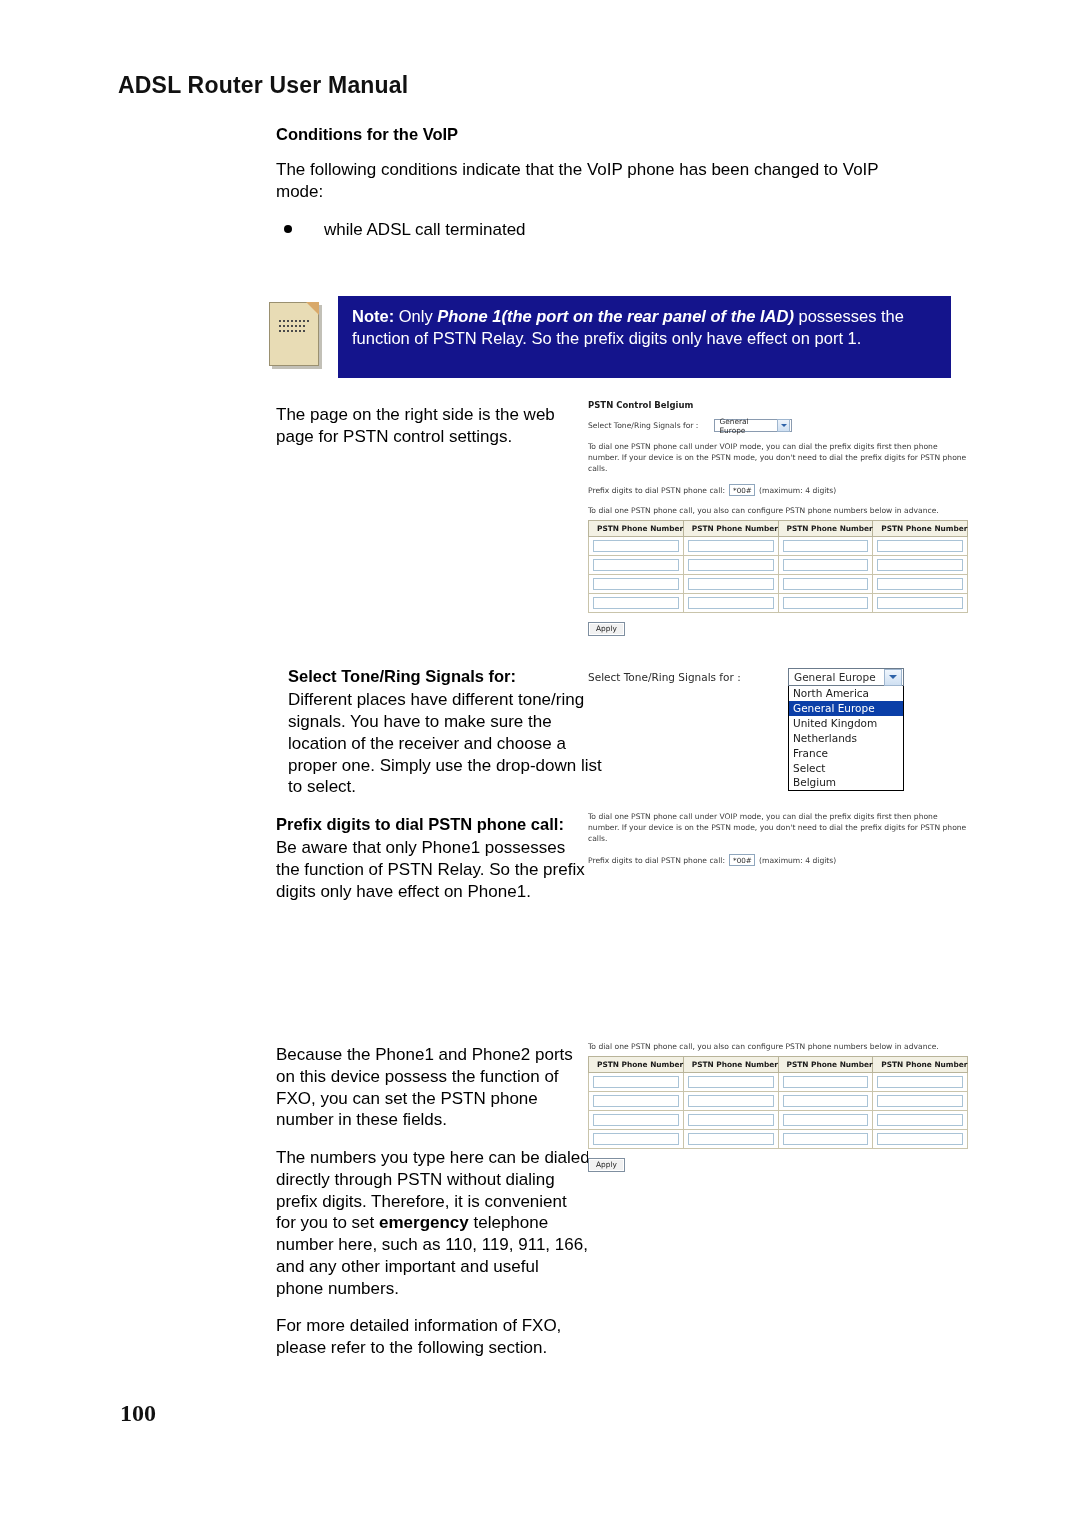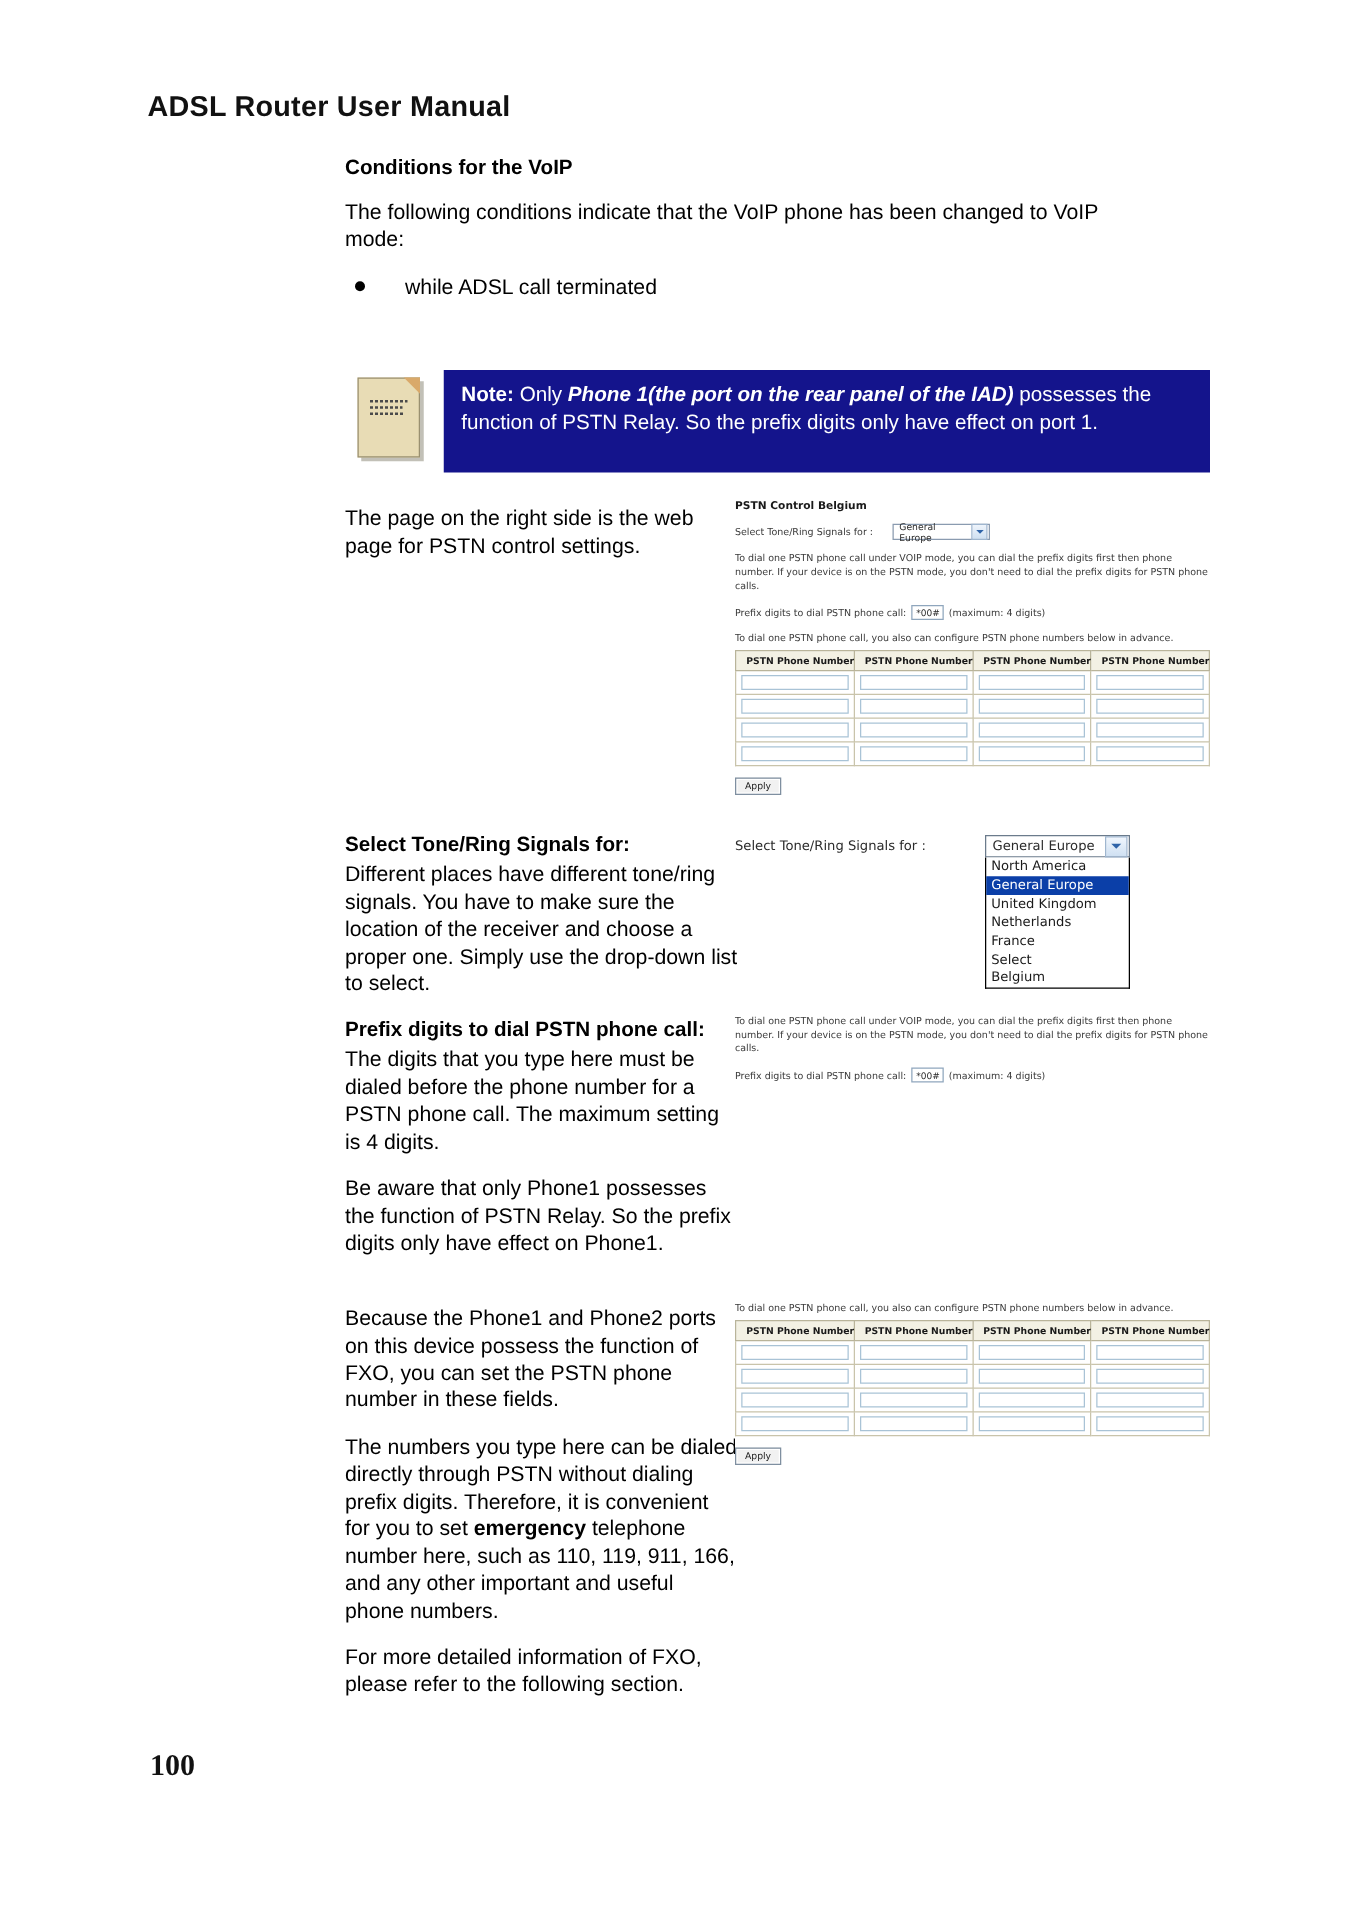"Note: Only Phone 1(the port" .note-wrap { left: 282px -> 265px }
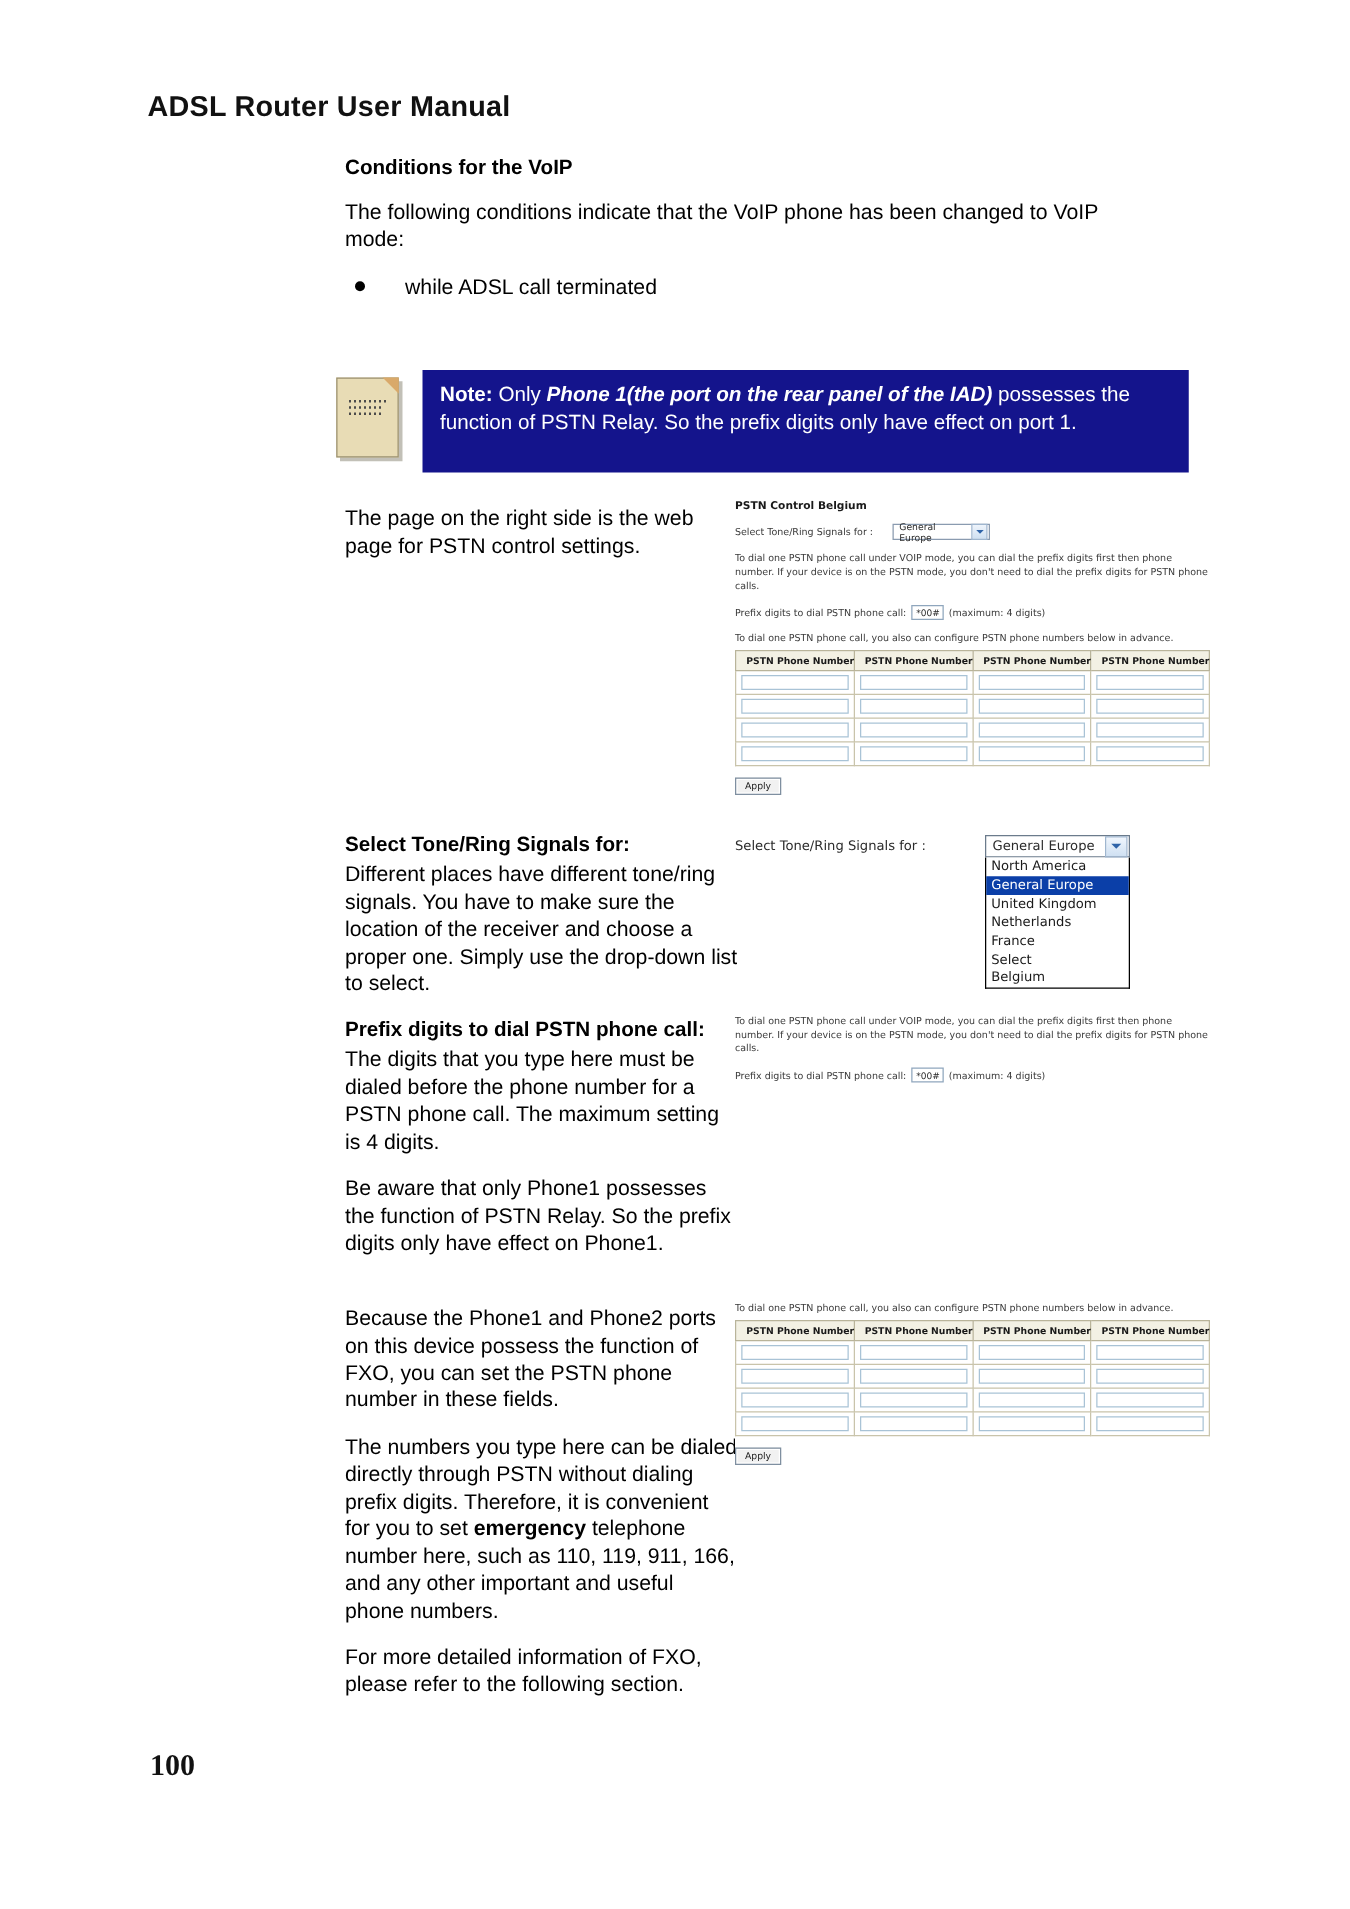"Select Tone/Ring Signals for:" div { left: 276px -> 288px }
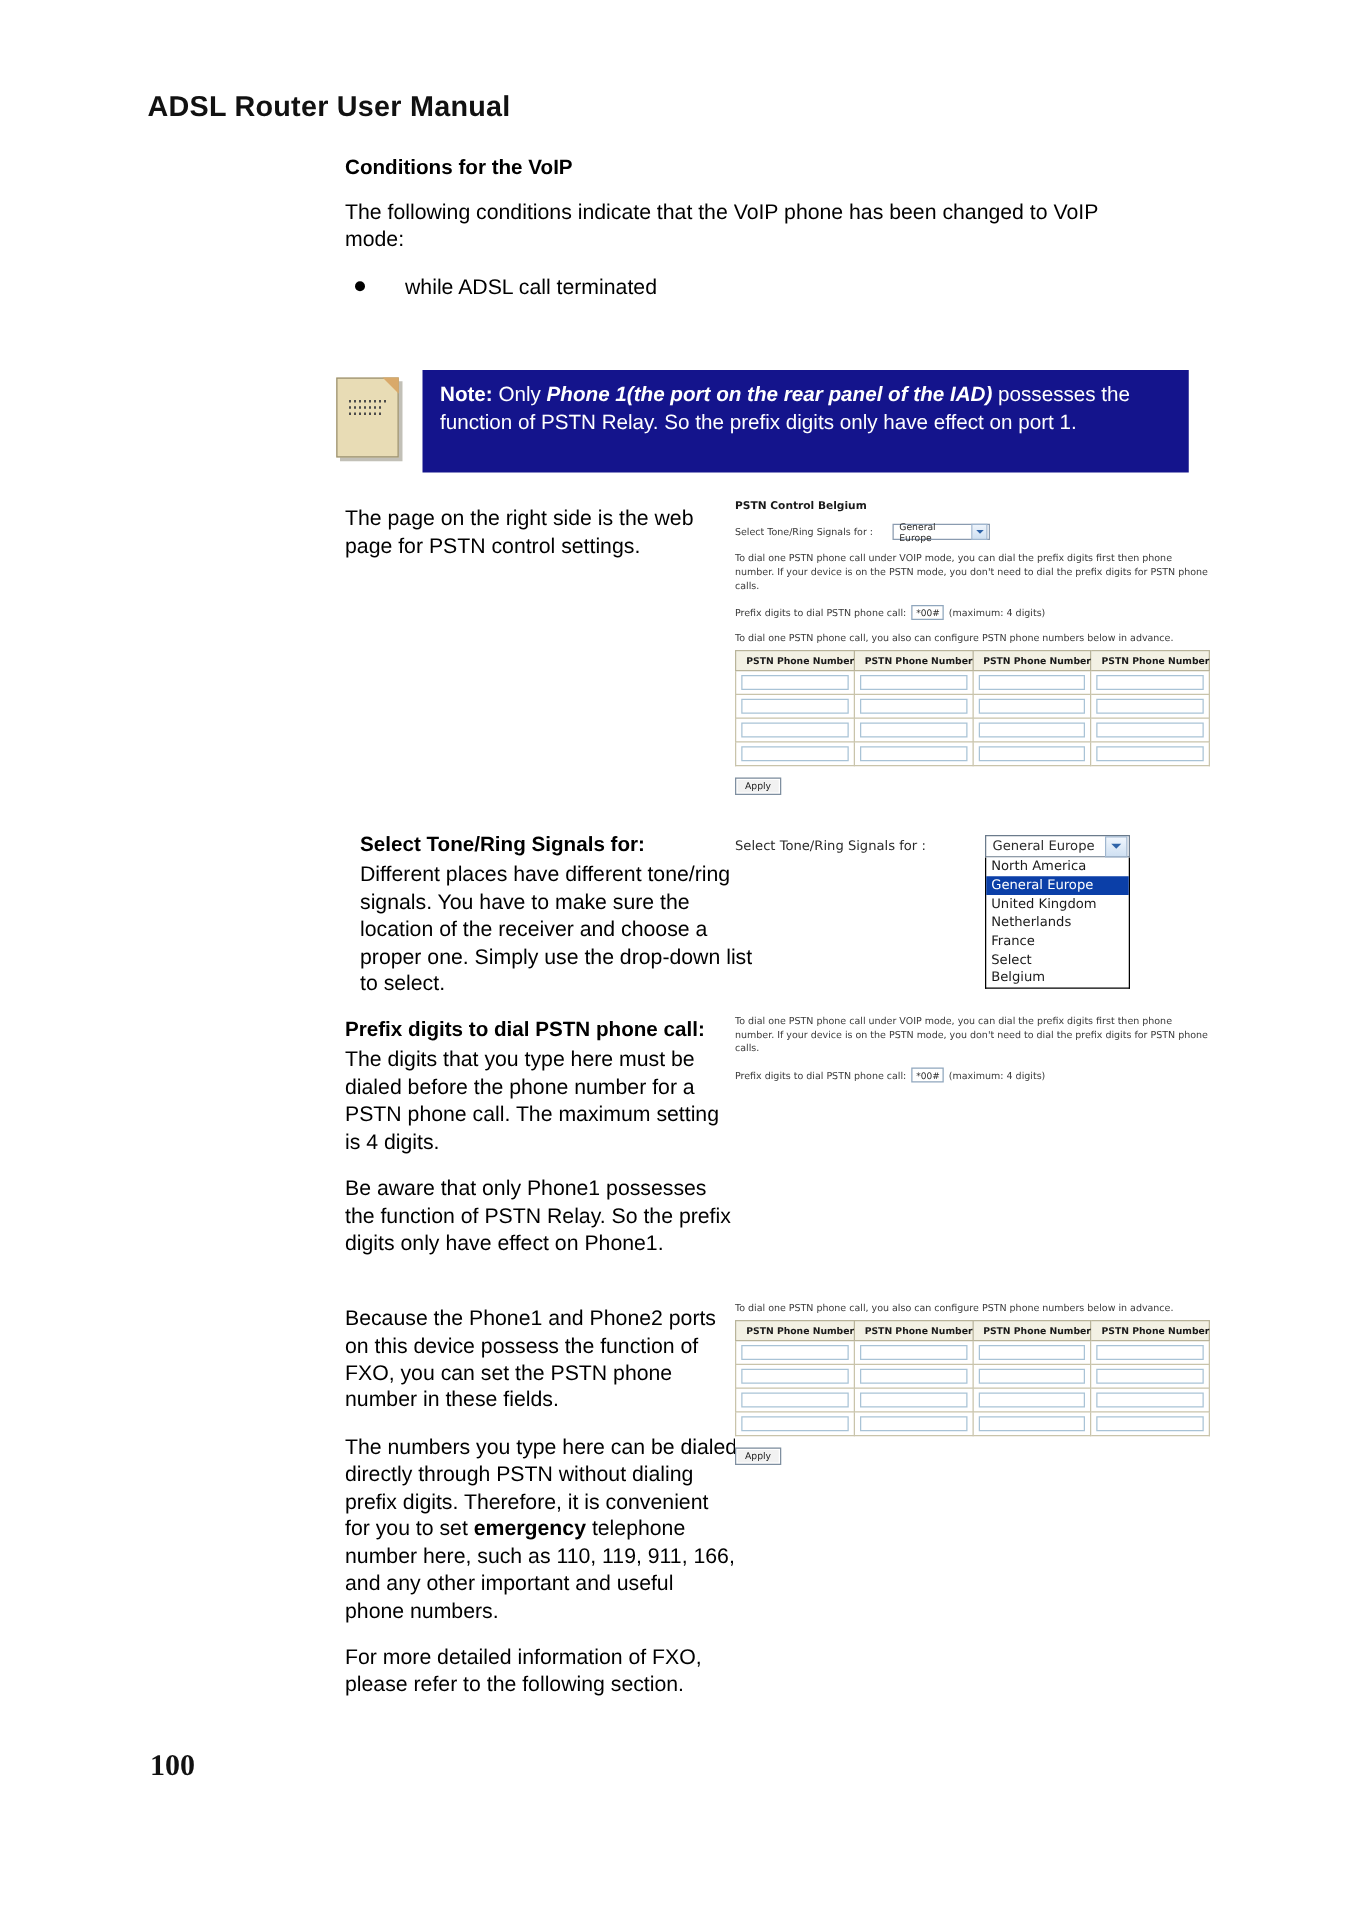"The digits that you type" p.body { html: <p>The digits that you type here must be dialed before the phone number for a PSTN phone call. The maximum setting is 4 digits.</p> -> none }
